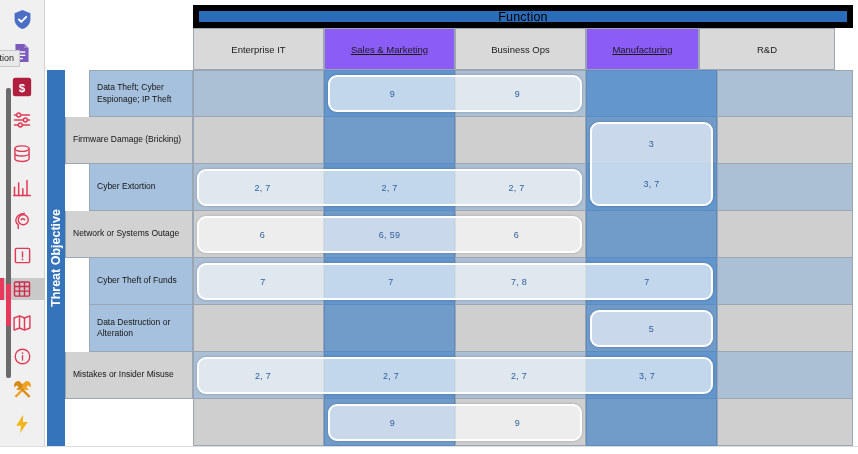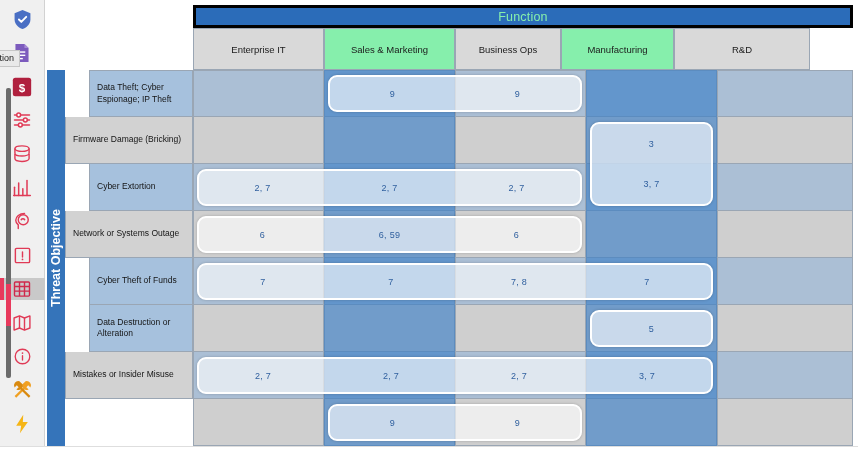"Function" #function-banner { border: 3px solid #000000 -> 6px solid #000000; color: #86efac -> #000000 }
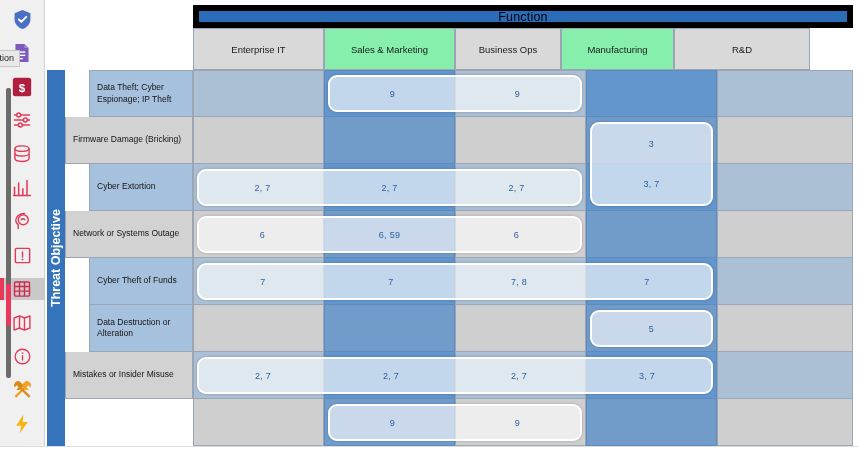"Sales & Marketing" .col-head.tint { background: #86efac -> #8b5cf6; text-decoration: none -> underline }
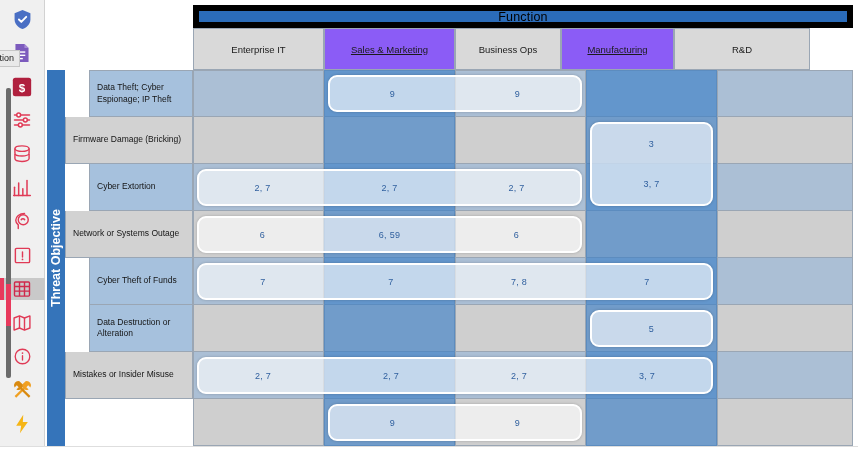"Business Ops" div.col-head { width: 106px -> 131px }
